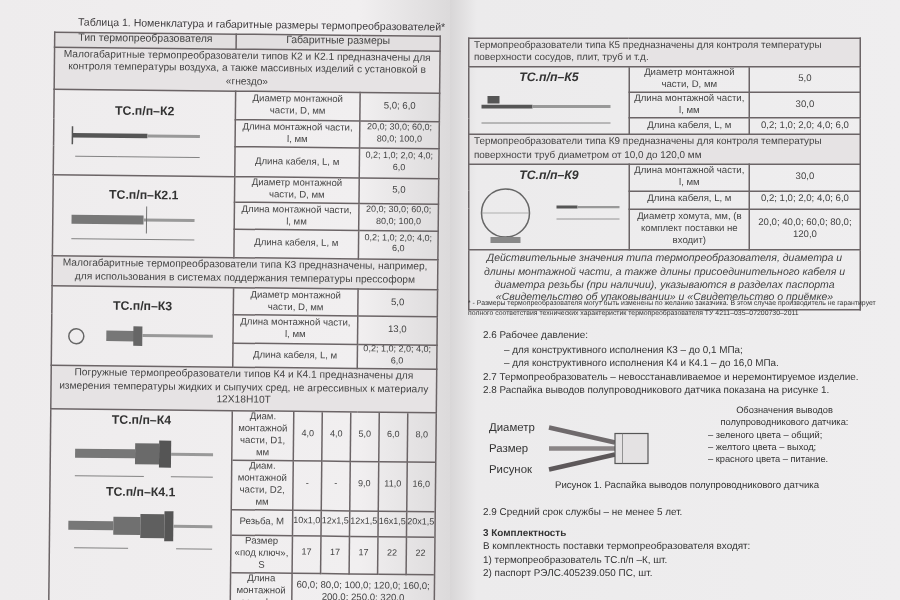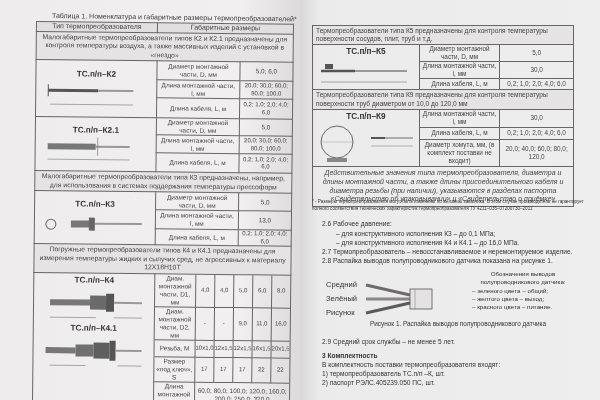"ТС.п/п–К5" .t2 .model-cell { font-style: none -> italic }
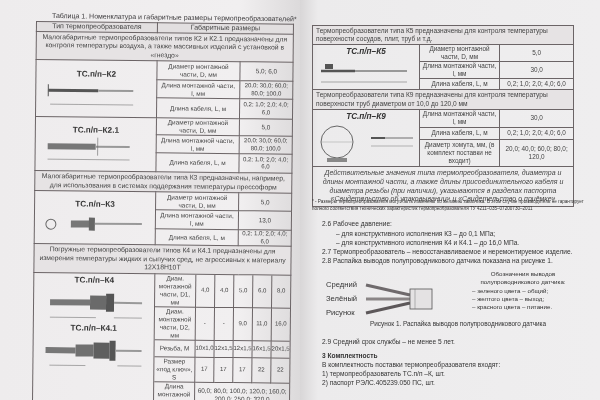"Средний" div.wire-label { text: Средний -> Диаметр }
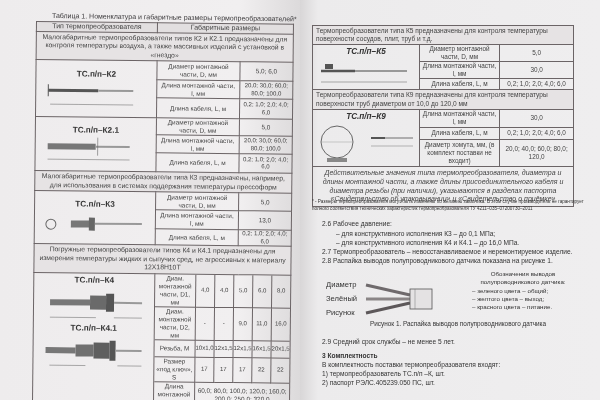"Зелёный" div.wire-label { text: Зелёный -> Размер }
